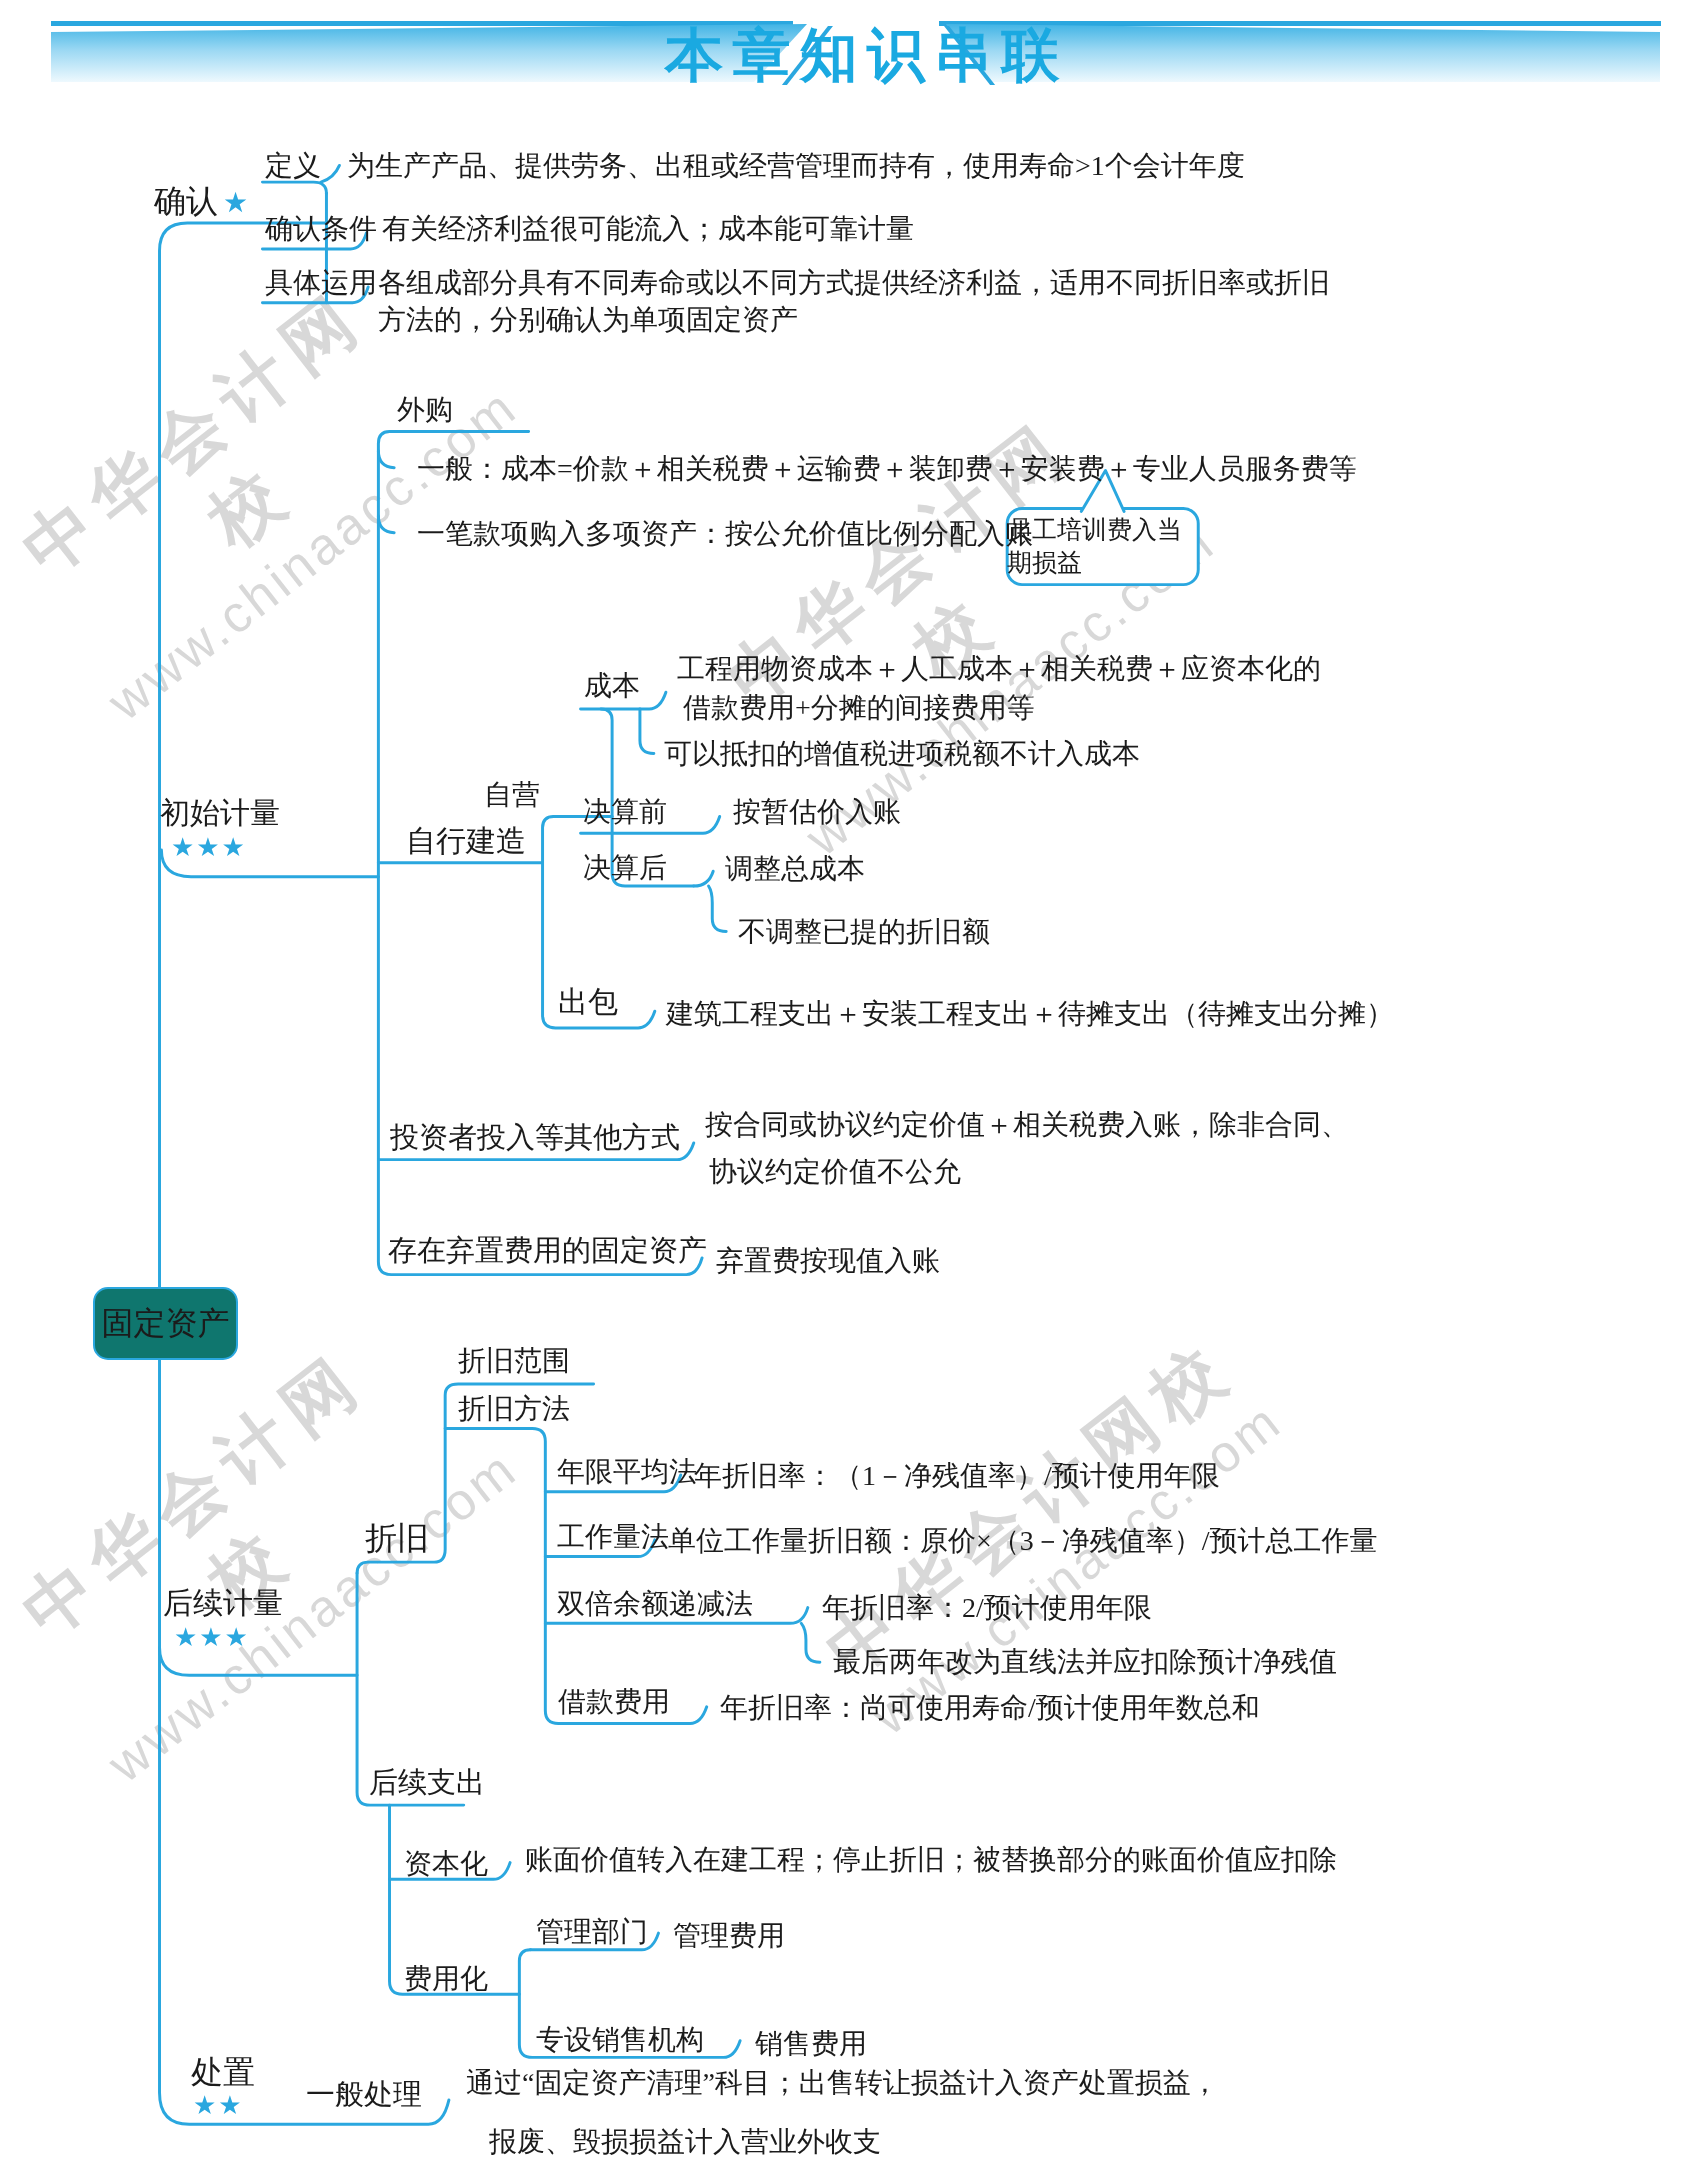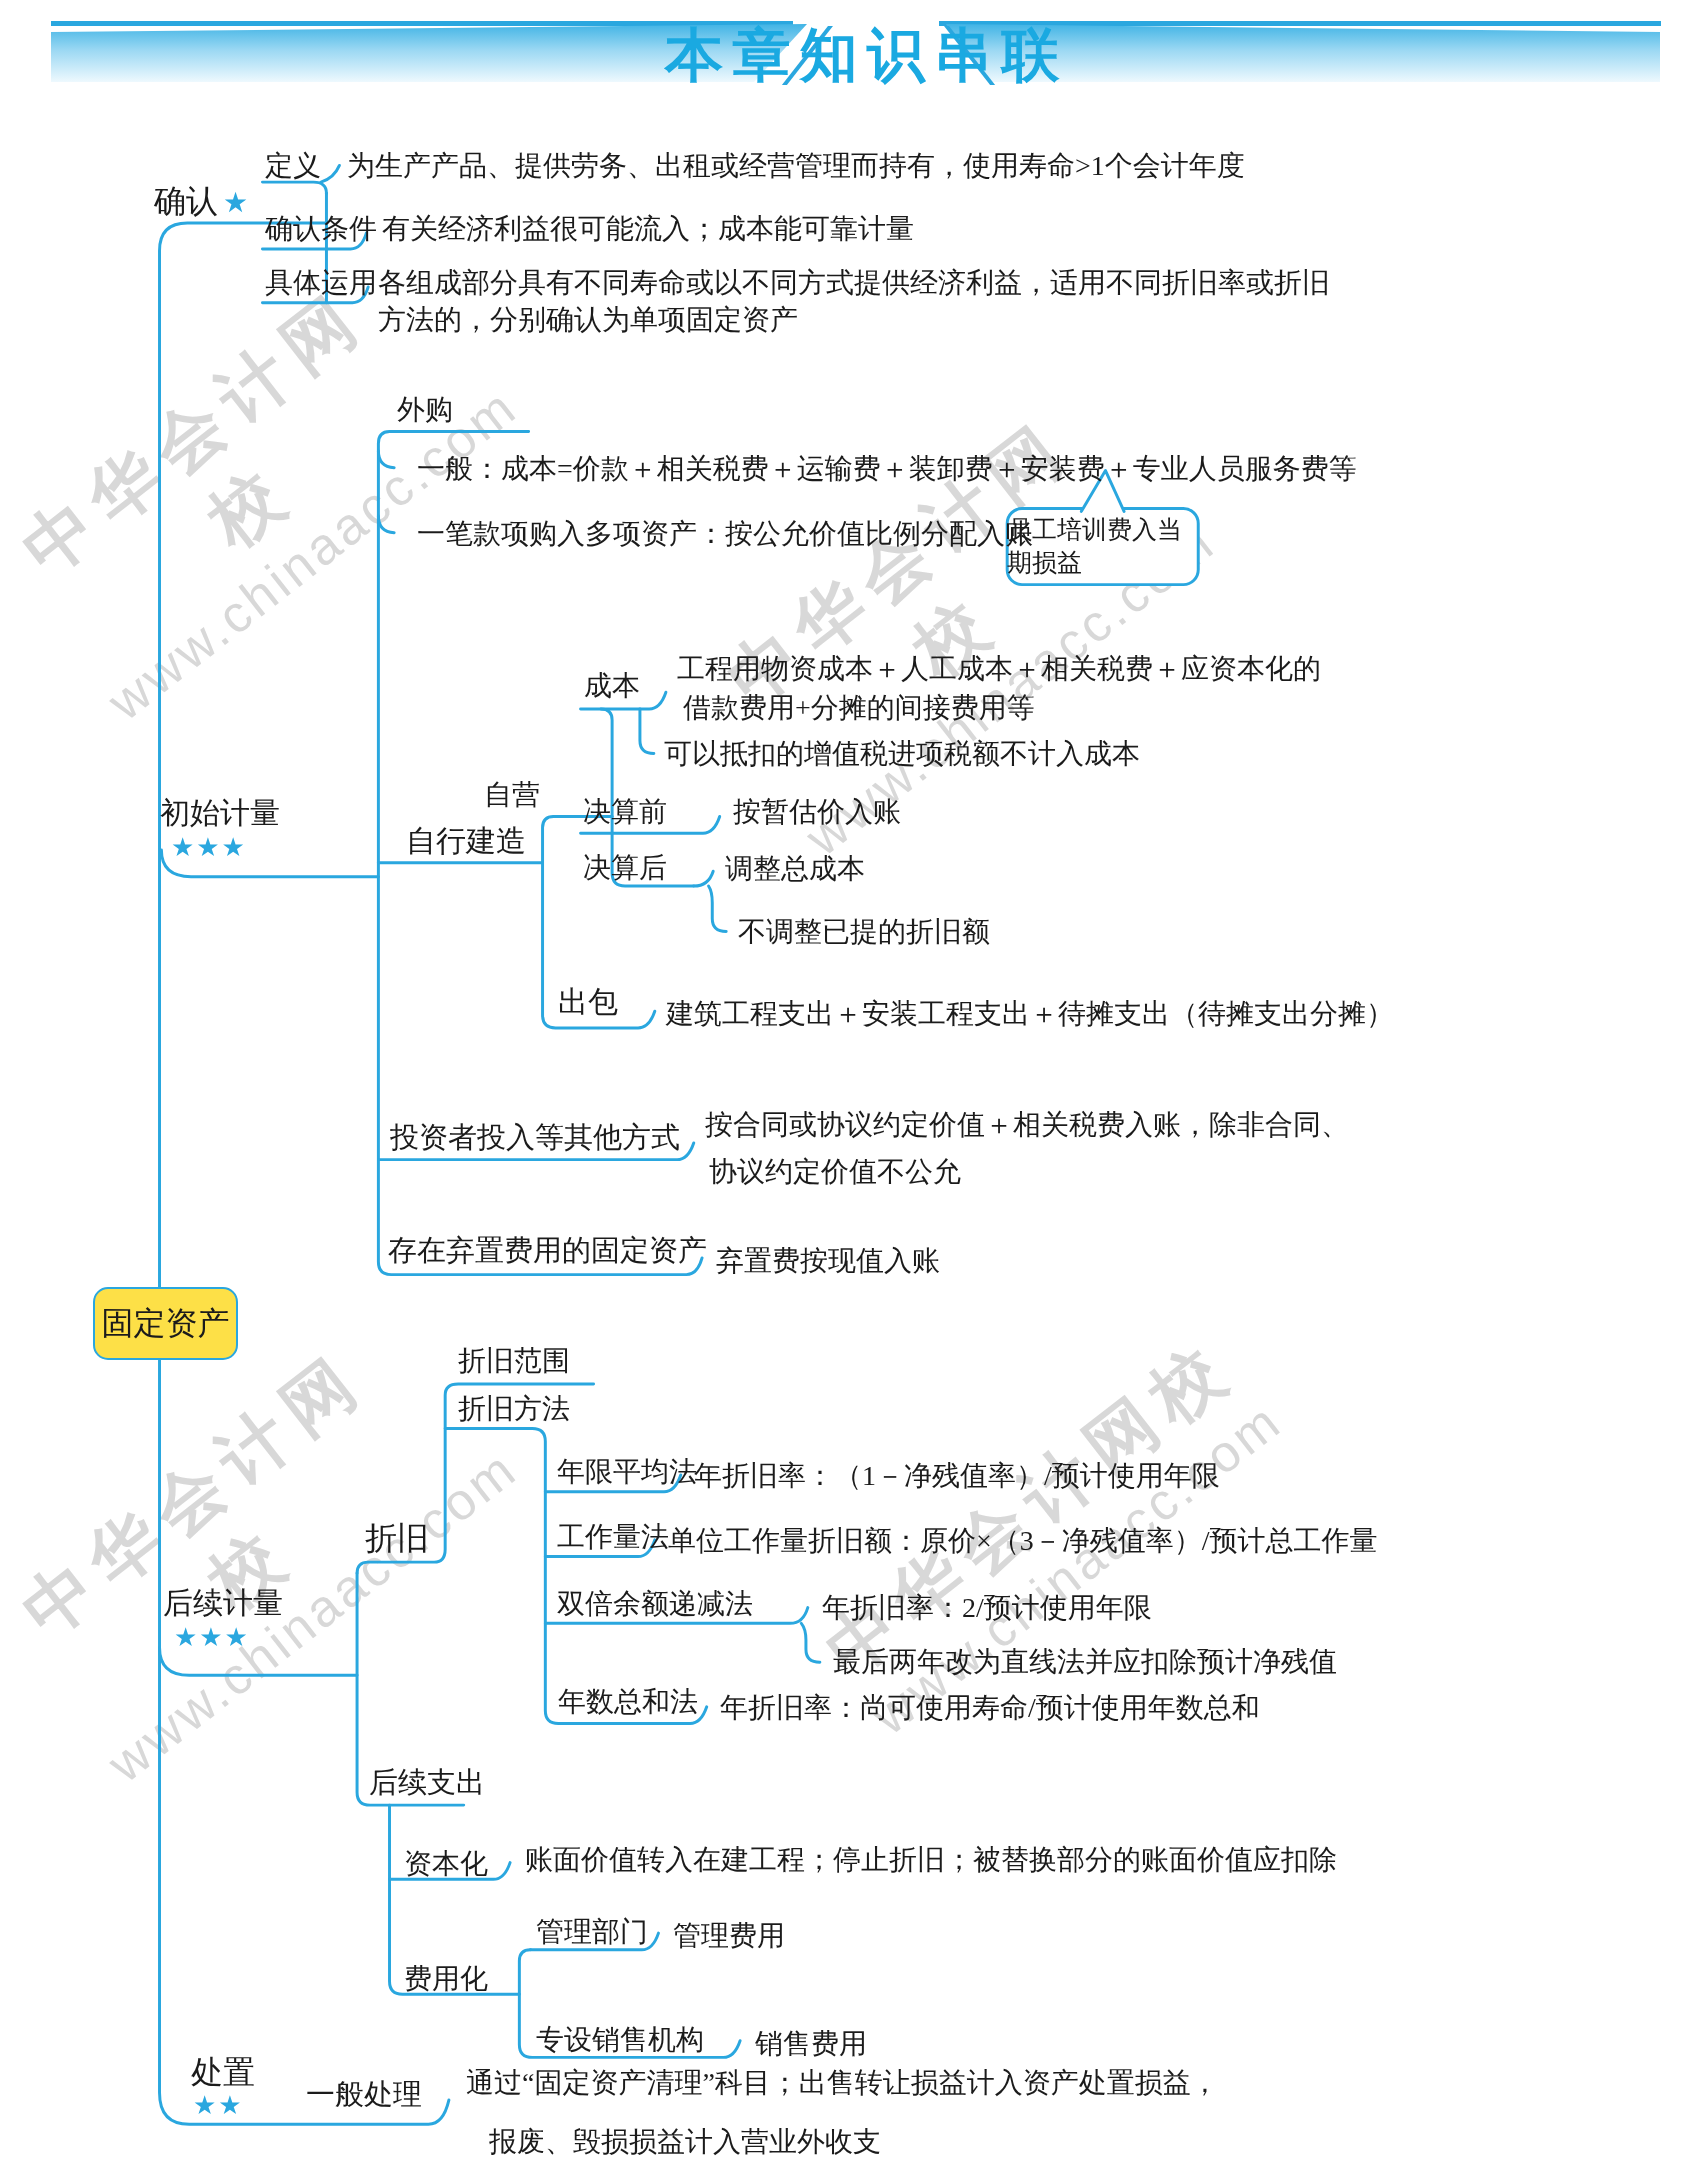"固定资产" .rootbox { background: #fde047 -> #0f766e }
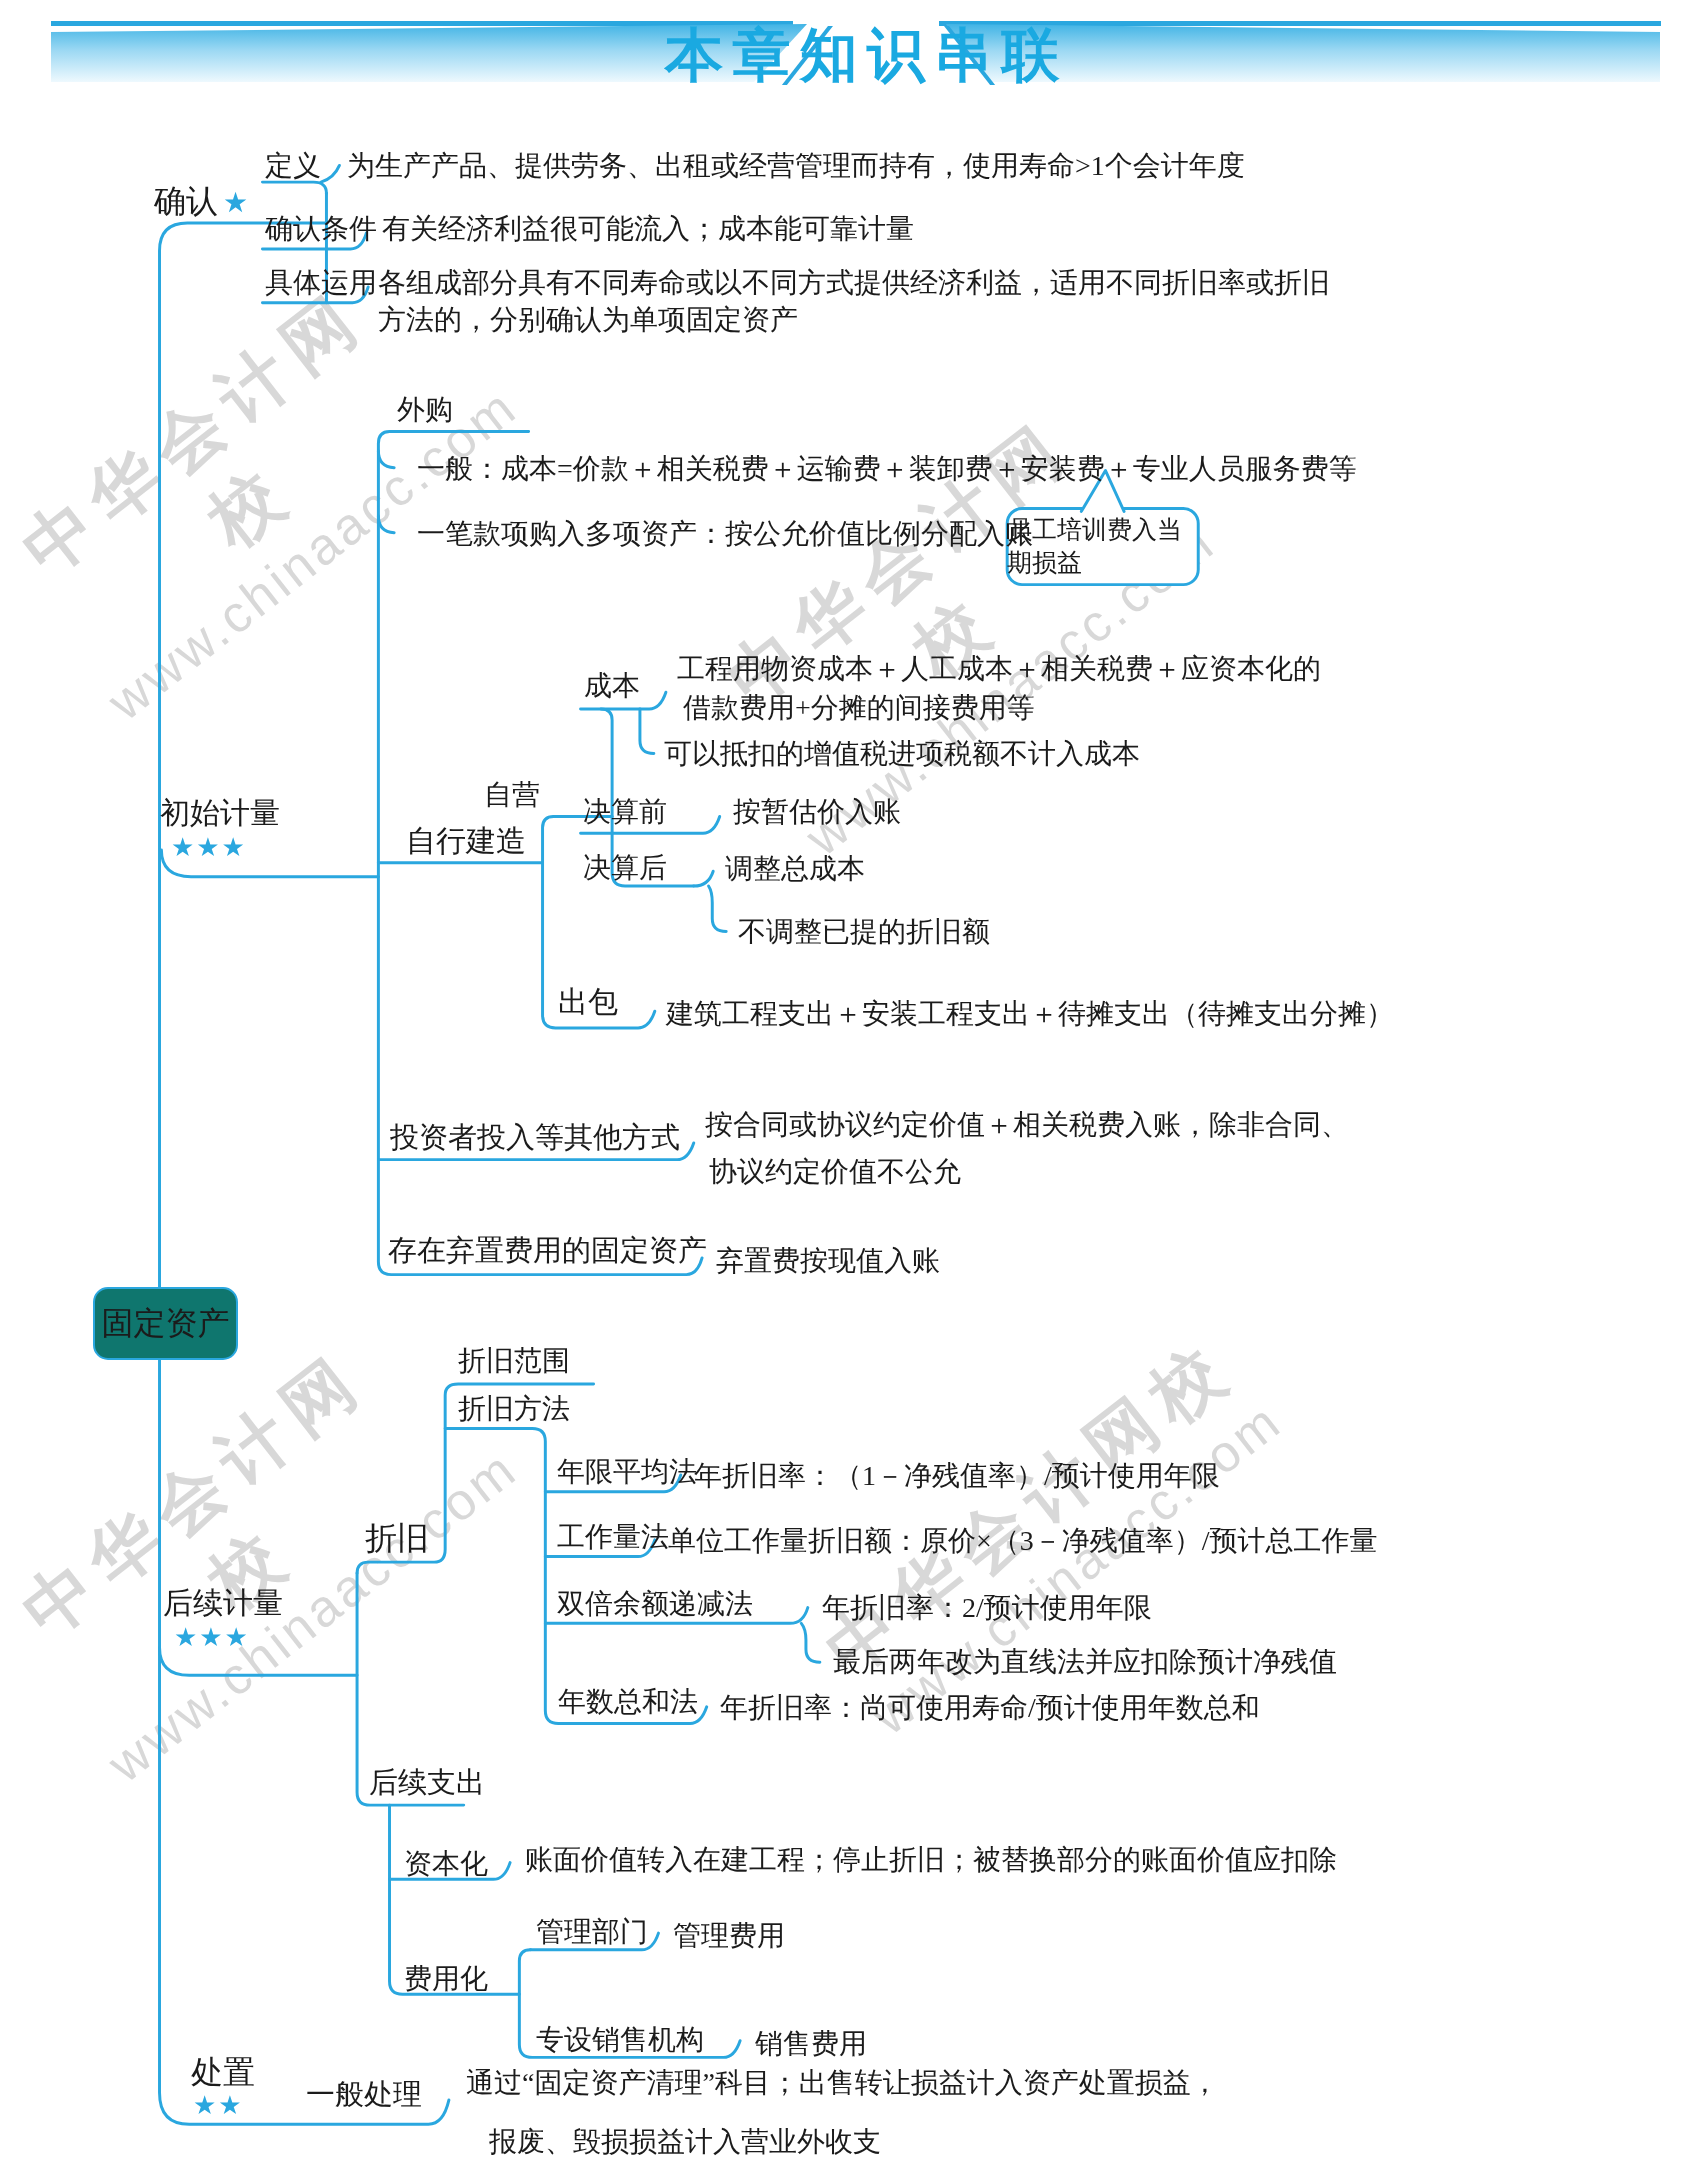"年数总和法" div.t { text: 年数总和法 -> 借款费用 }
